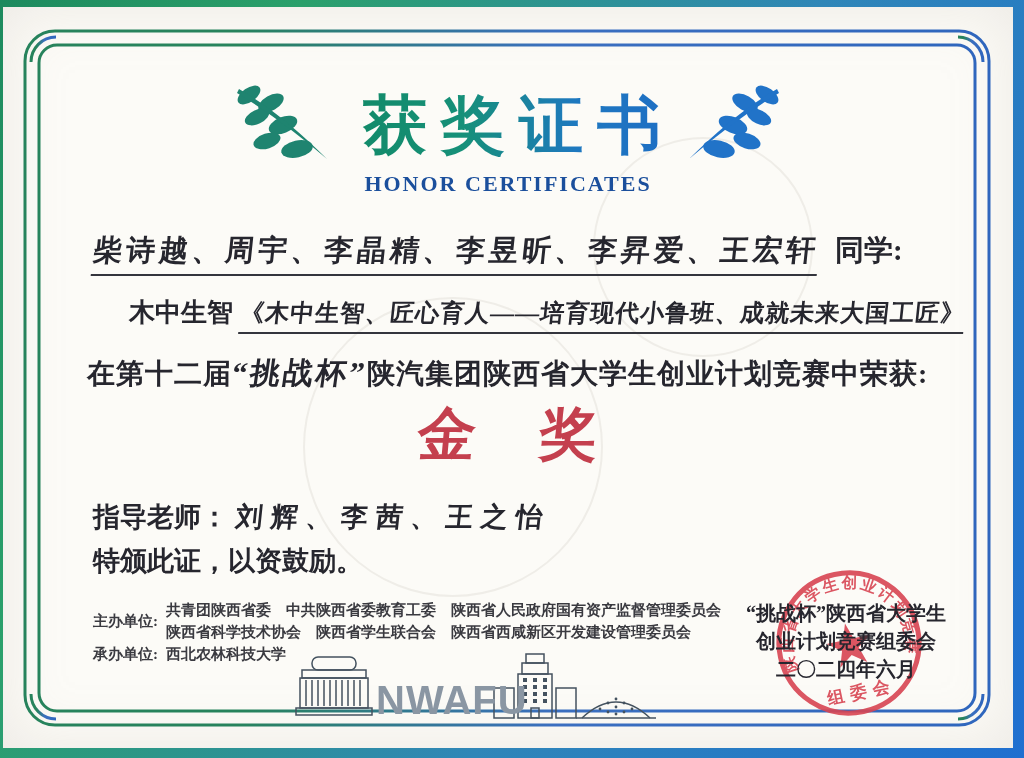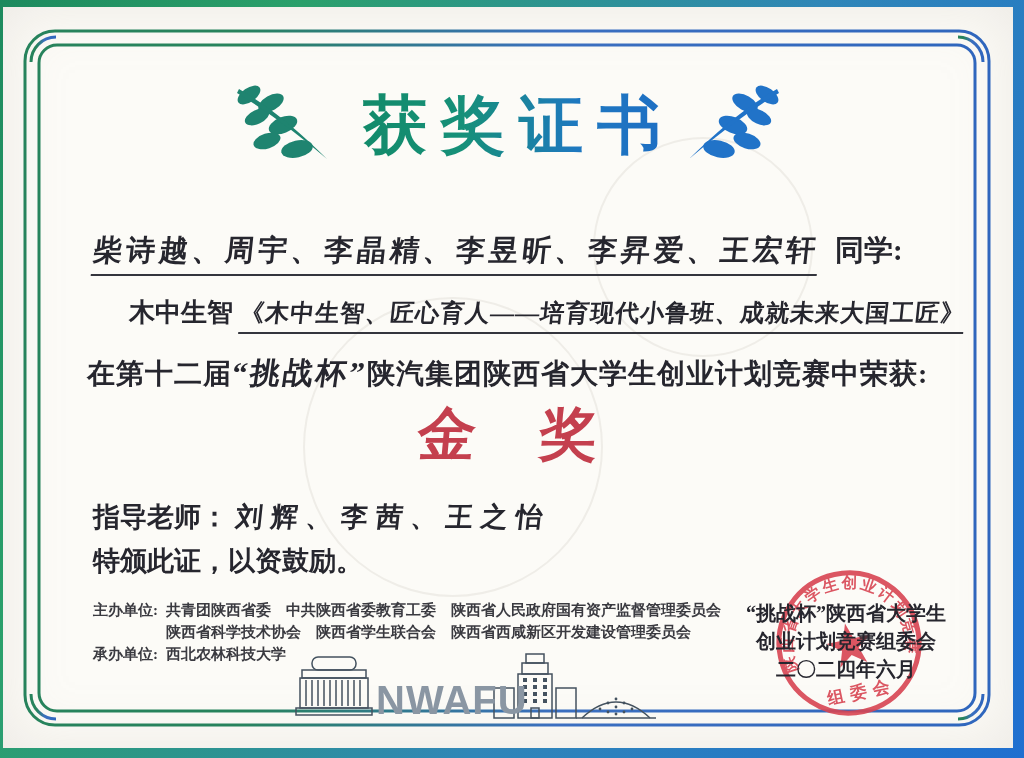"HONOR CERTIFICATES" div.cert-subtitle { html: none -> <div>HONOR CERTIFICATES</div> }
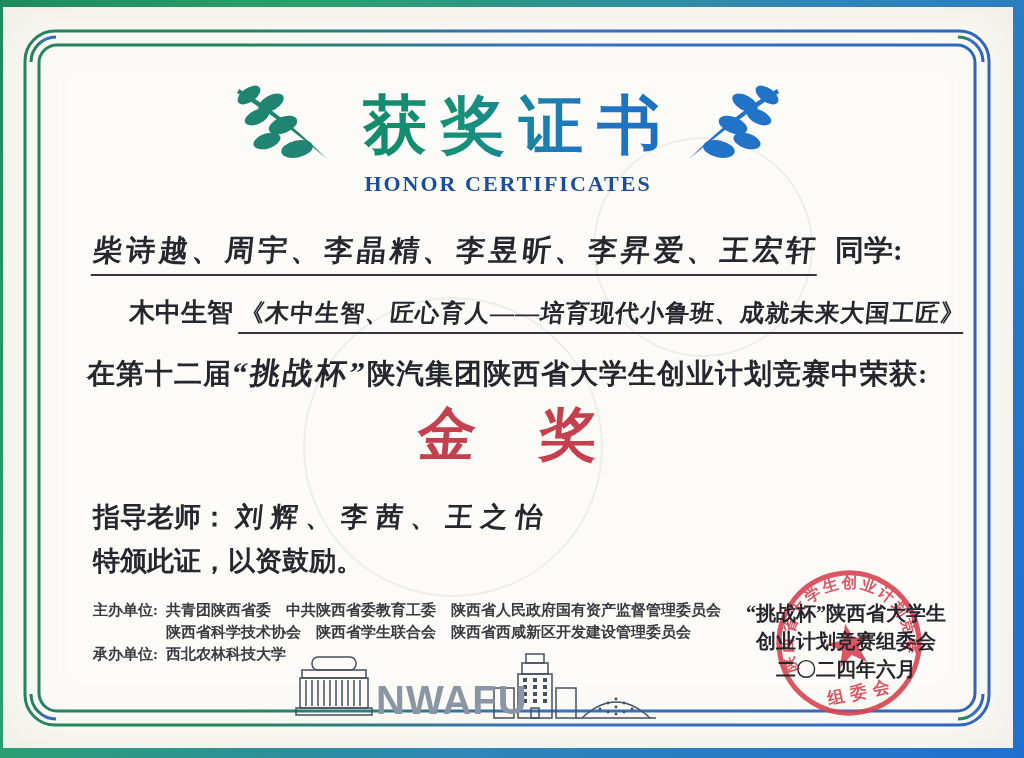"主办单位:" .org-row { align-items: flex-start -> center }
